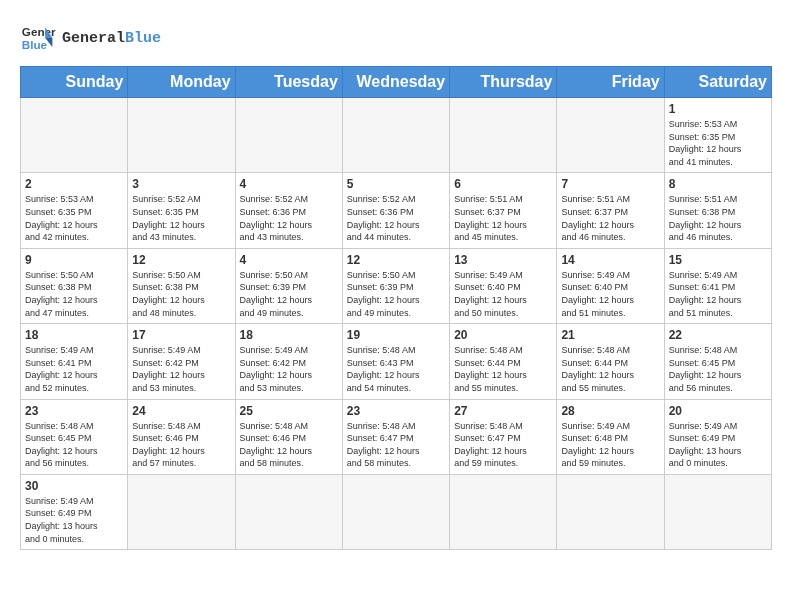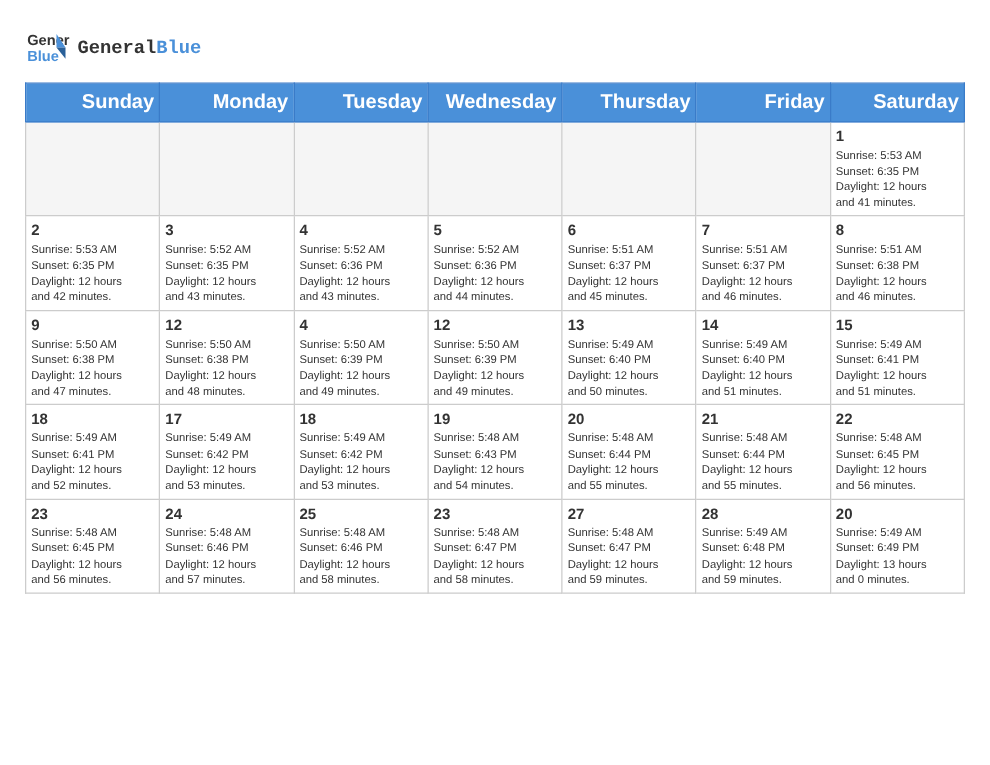"30" tr.last-row { html: none -> <tr> <td> <span>30</span> <div>Sunrise: 5:49 AM Sunset: 6:49 PM Daylight: 13 hours and 0 minutes.</div> </td> <td></td> <td></td> <td></td> <td></td> <td></td> <td></td> </tr> }
